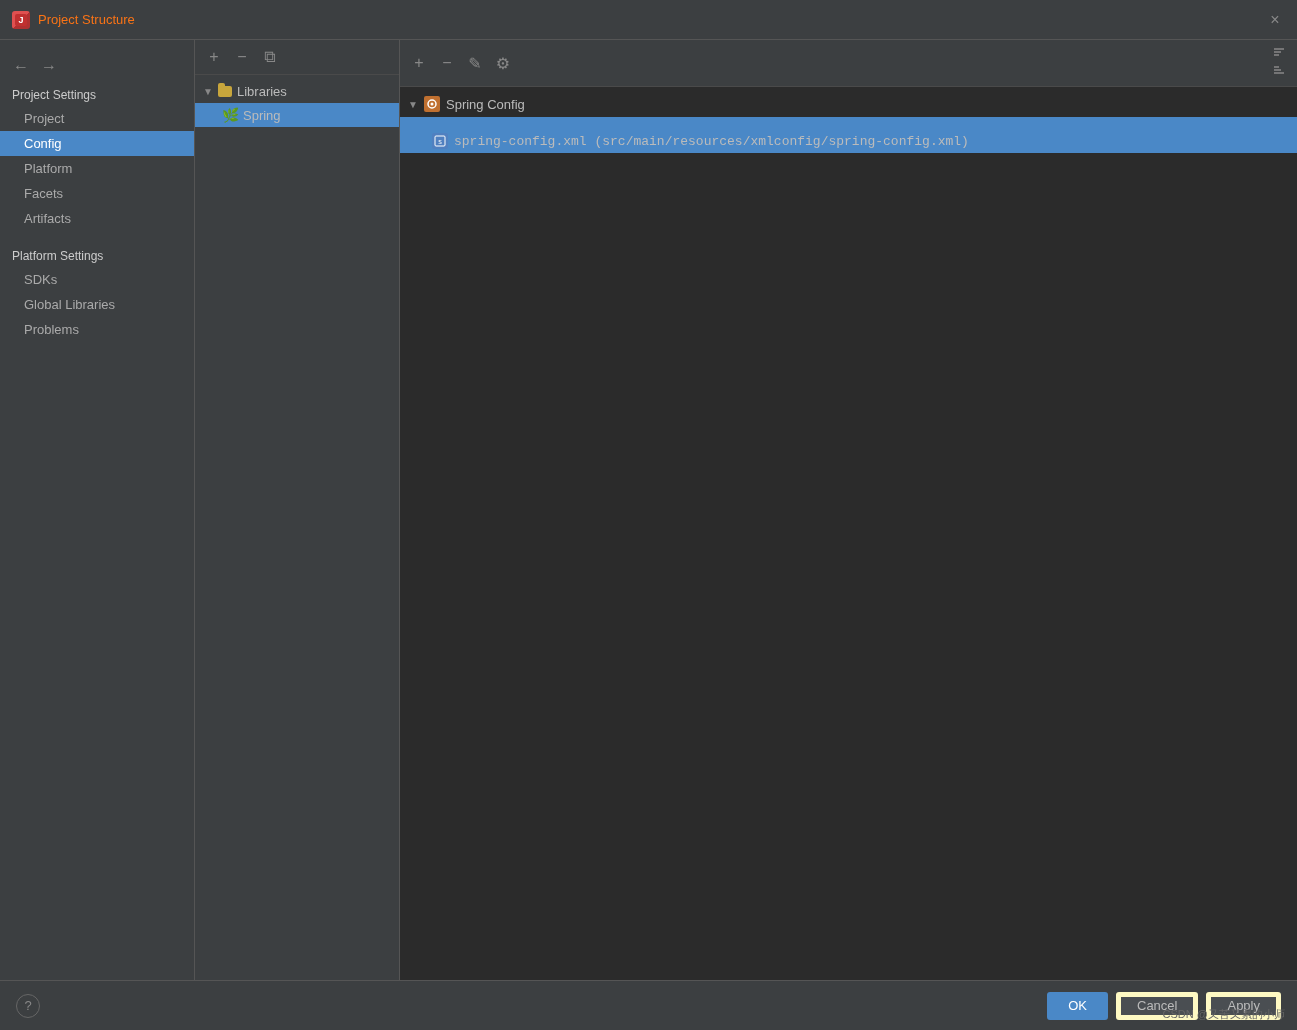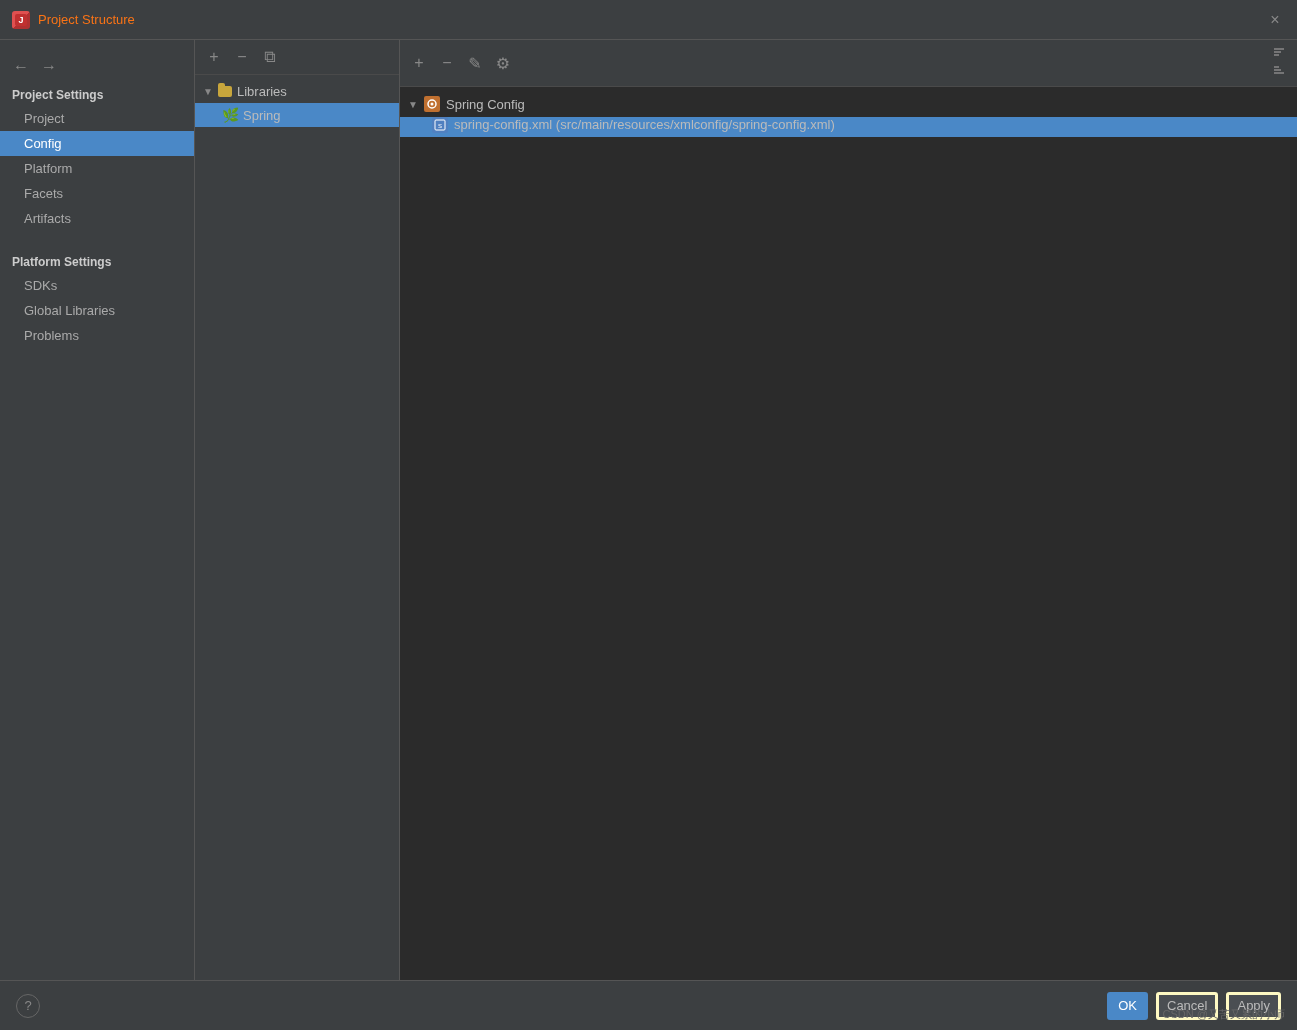"Project Settings" .section-label { font-weight: bold -> normal }
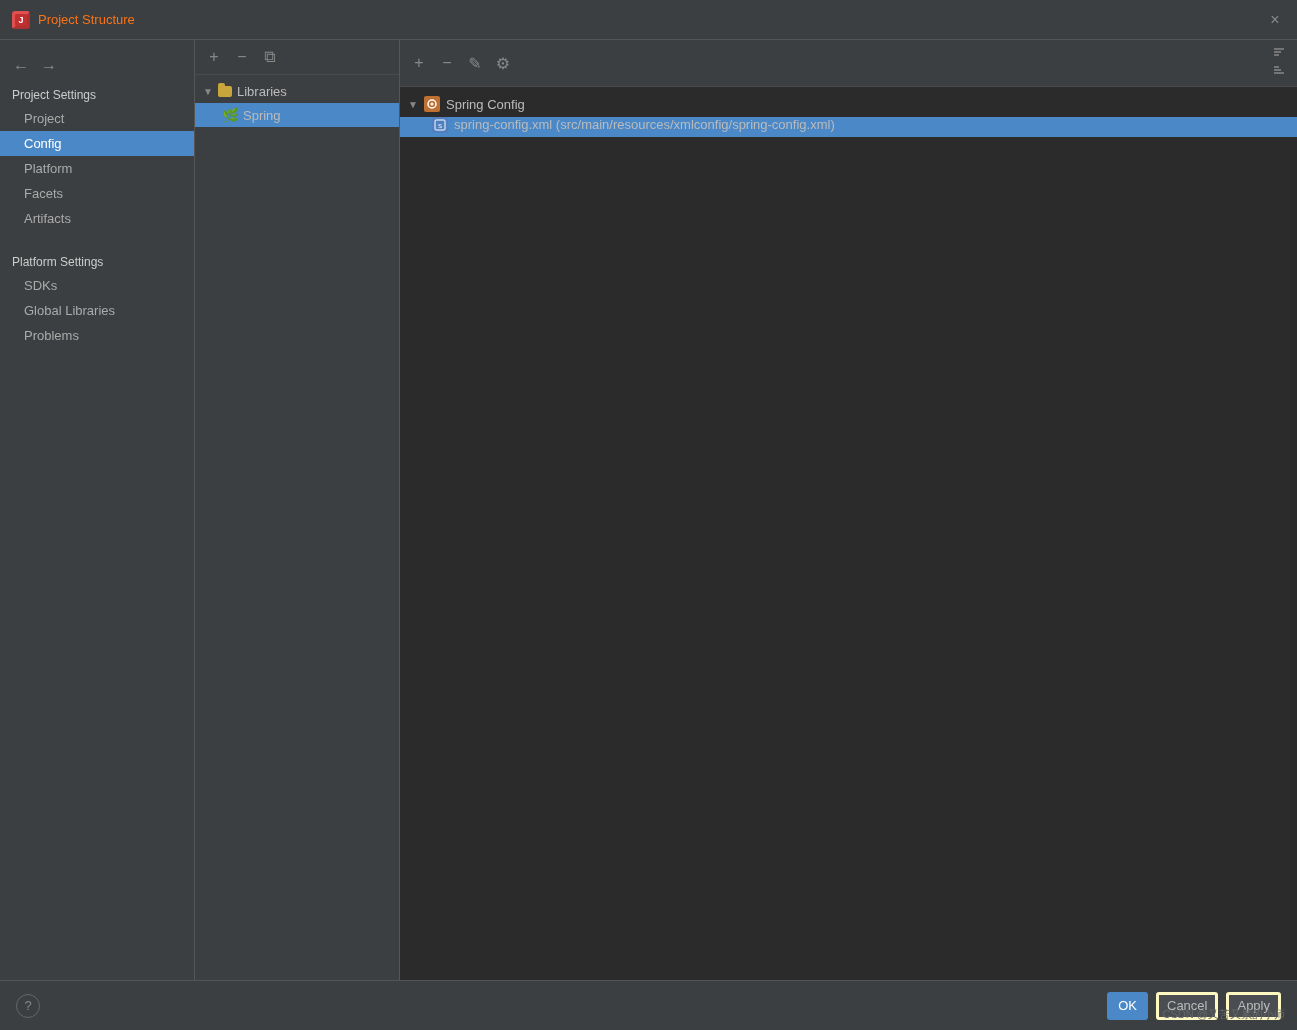"spring-config.xml" .facet-item { align-items: none -> center; font-family: none -> Liberation Mono, monospace; padding: 0 8px 4px 32px -> 16px 8px 4px 32px }
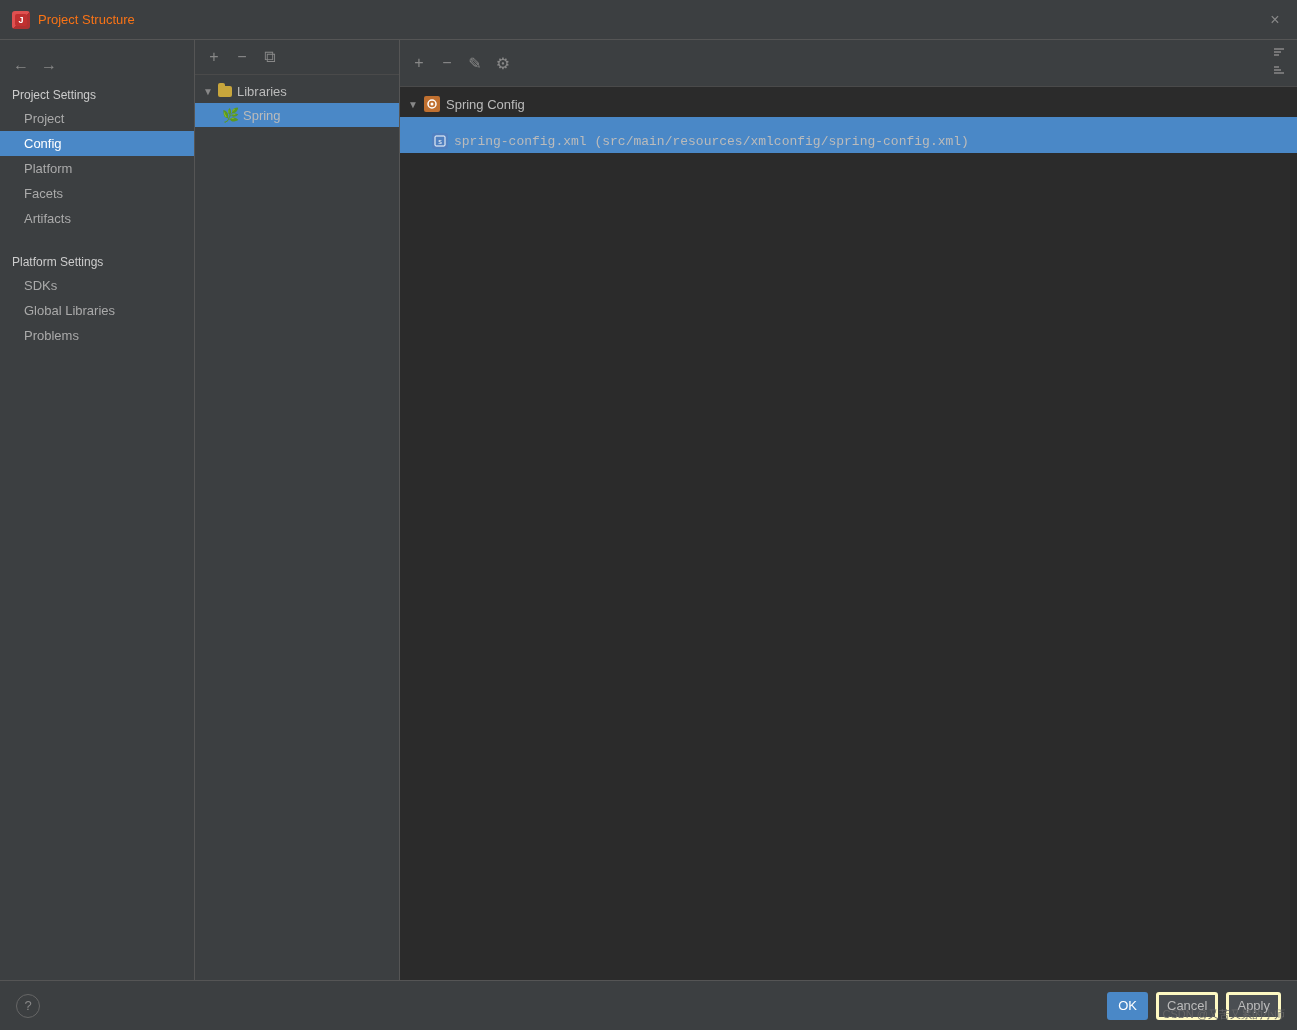"Platform Settings" div.section-label { margin-top: 18px -> 12px }
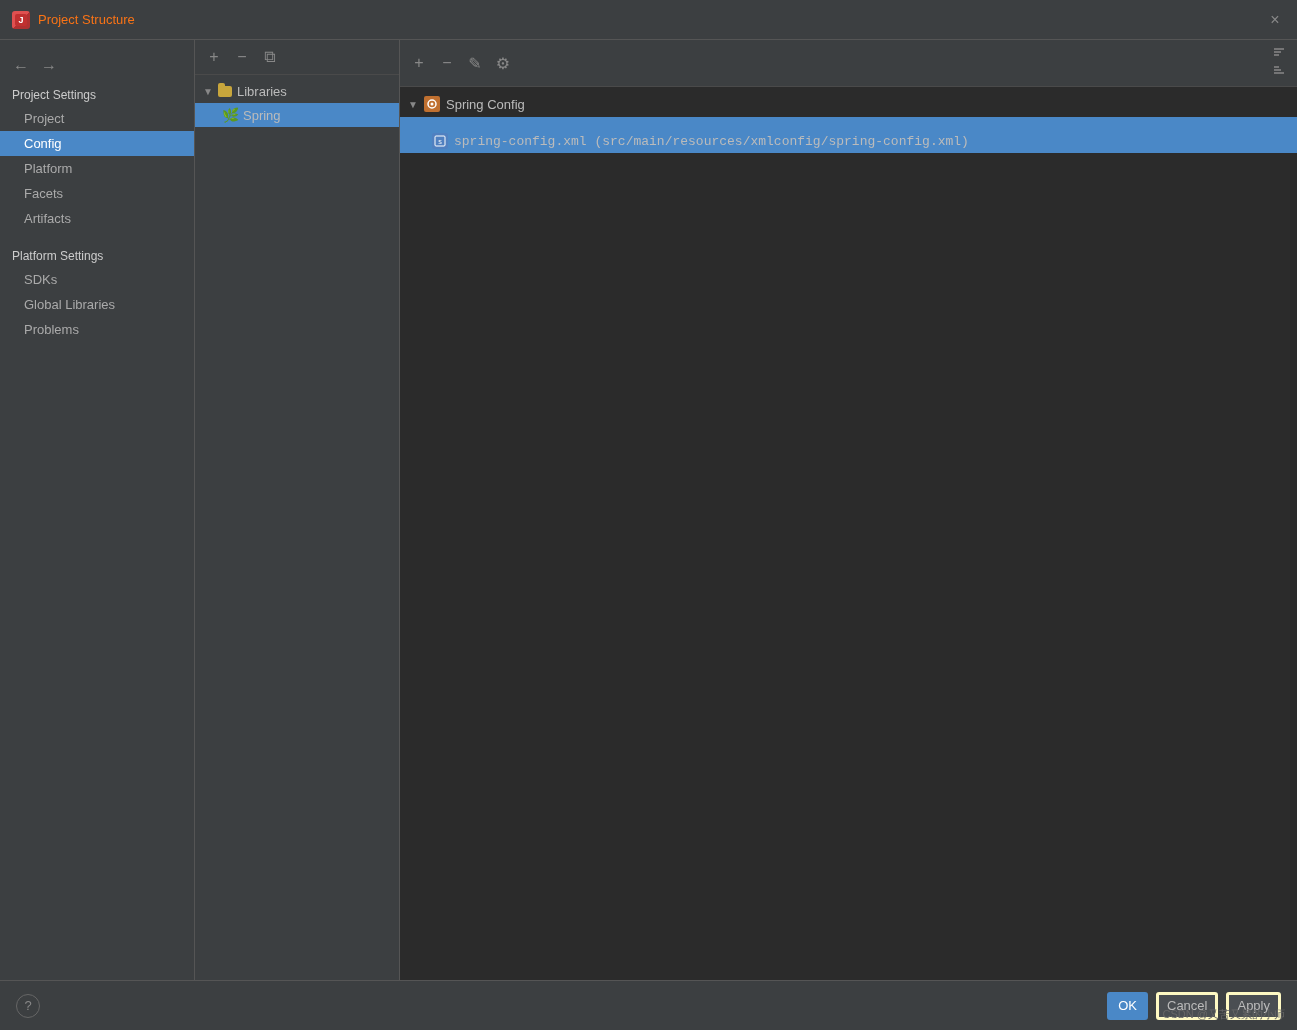"OK" .action-btn { border: 3px solid #fef9c3 -> 5px solid #fef9c3; padding: 0 8px -> 0 16px }
